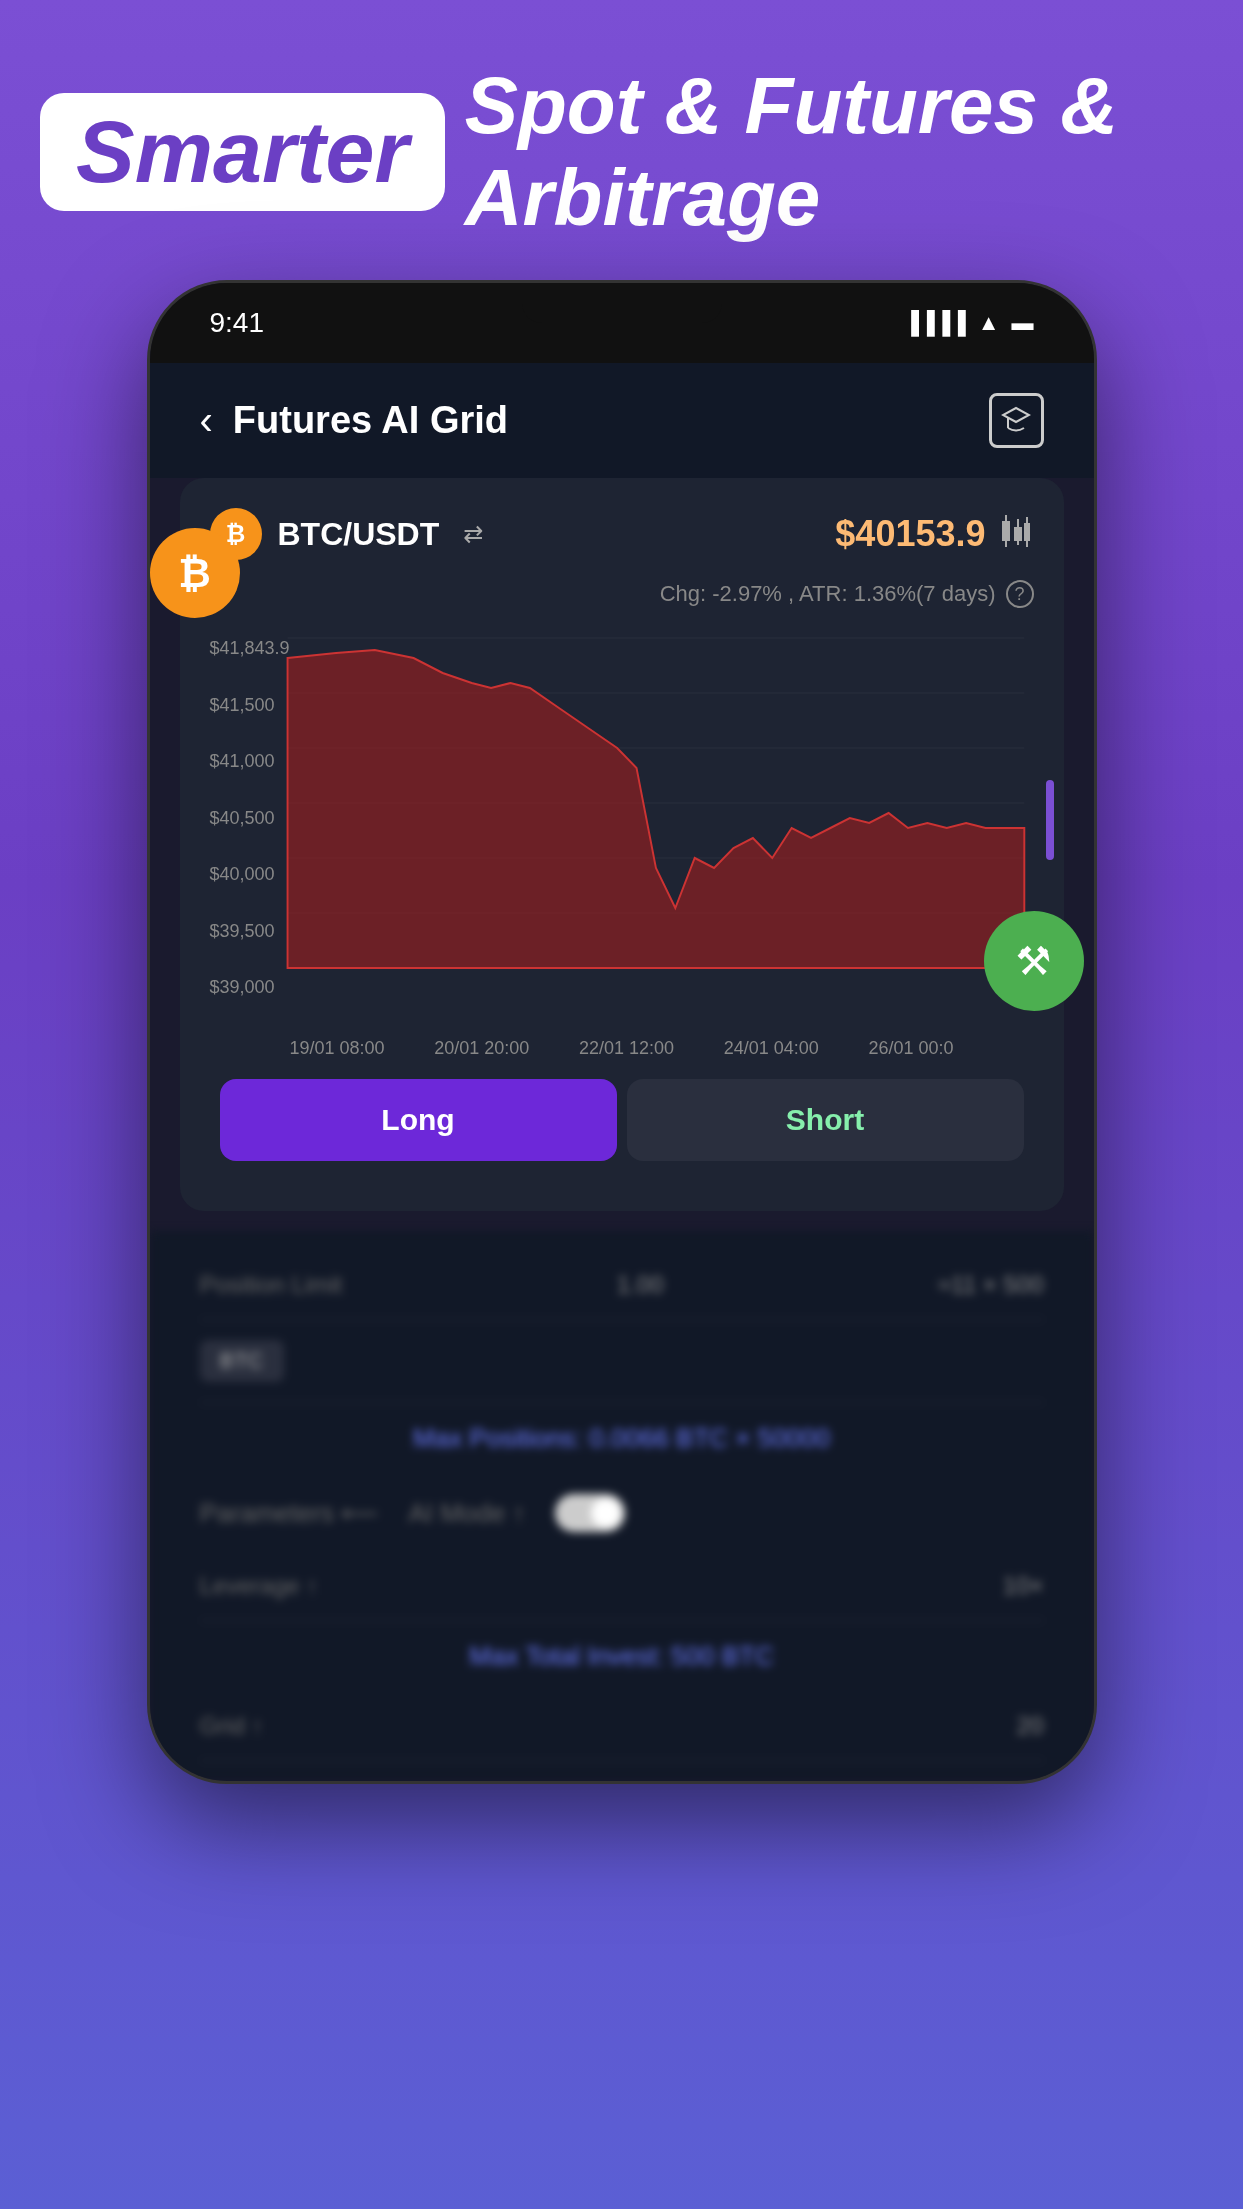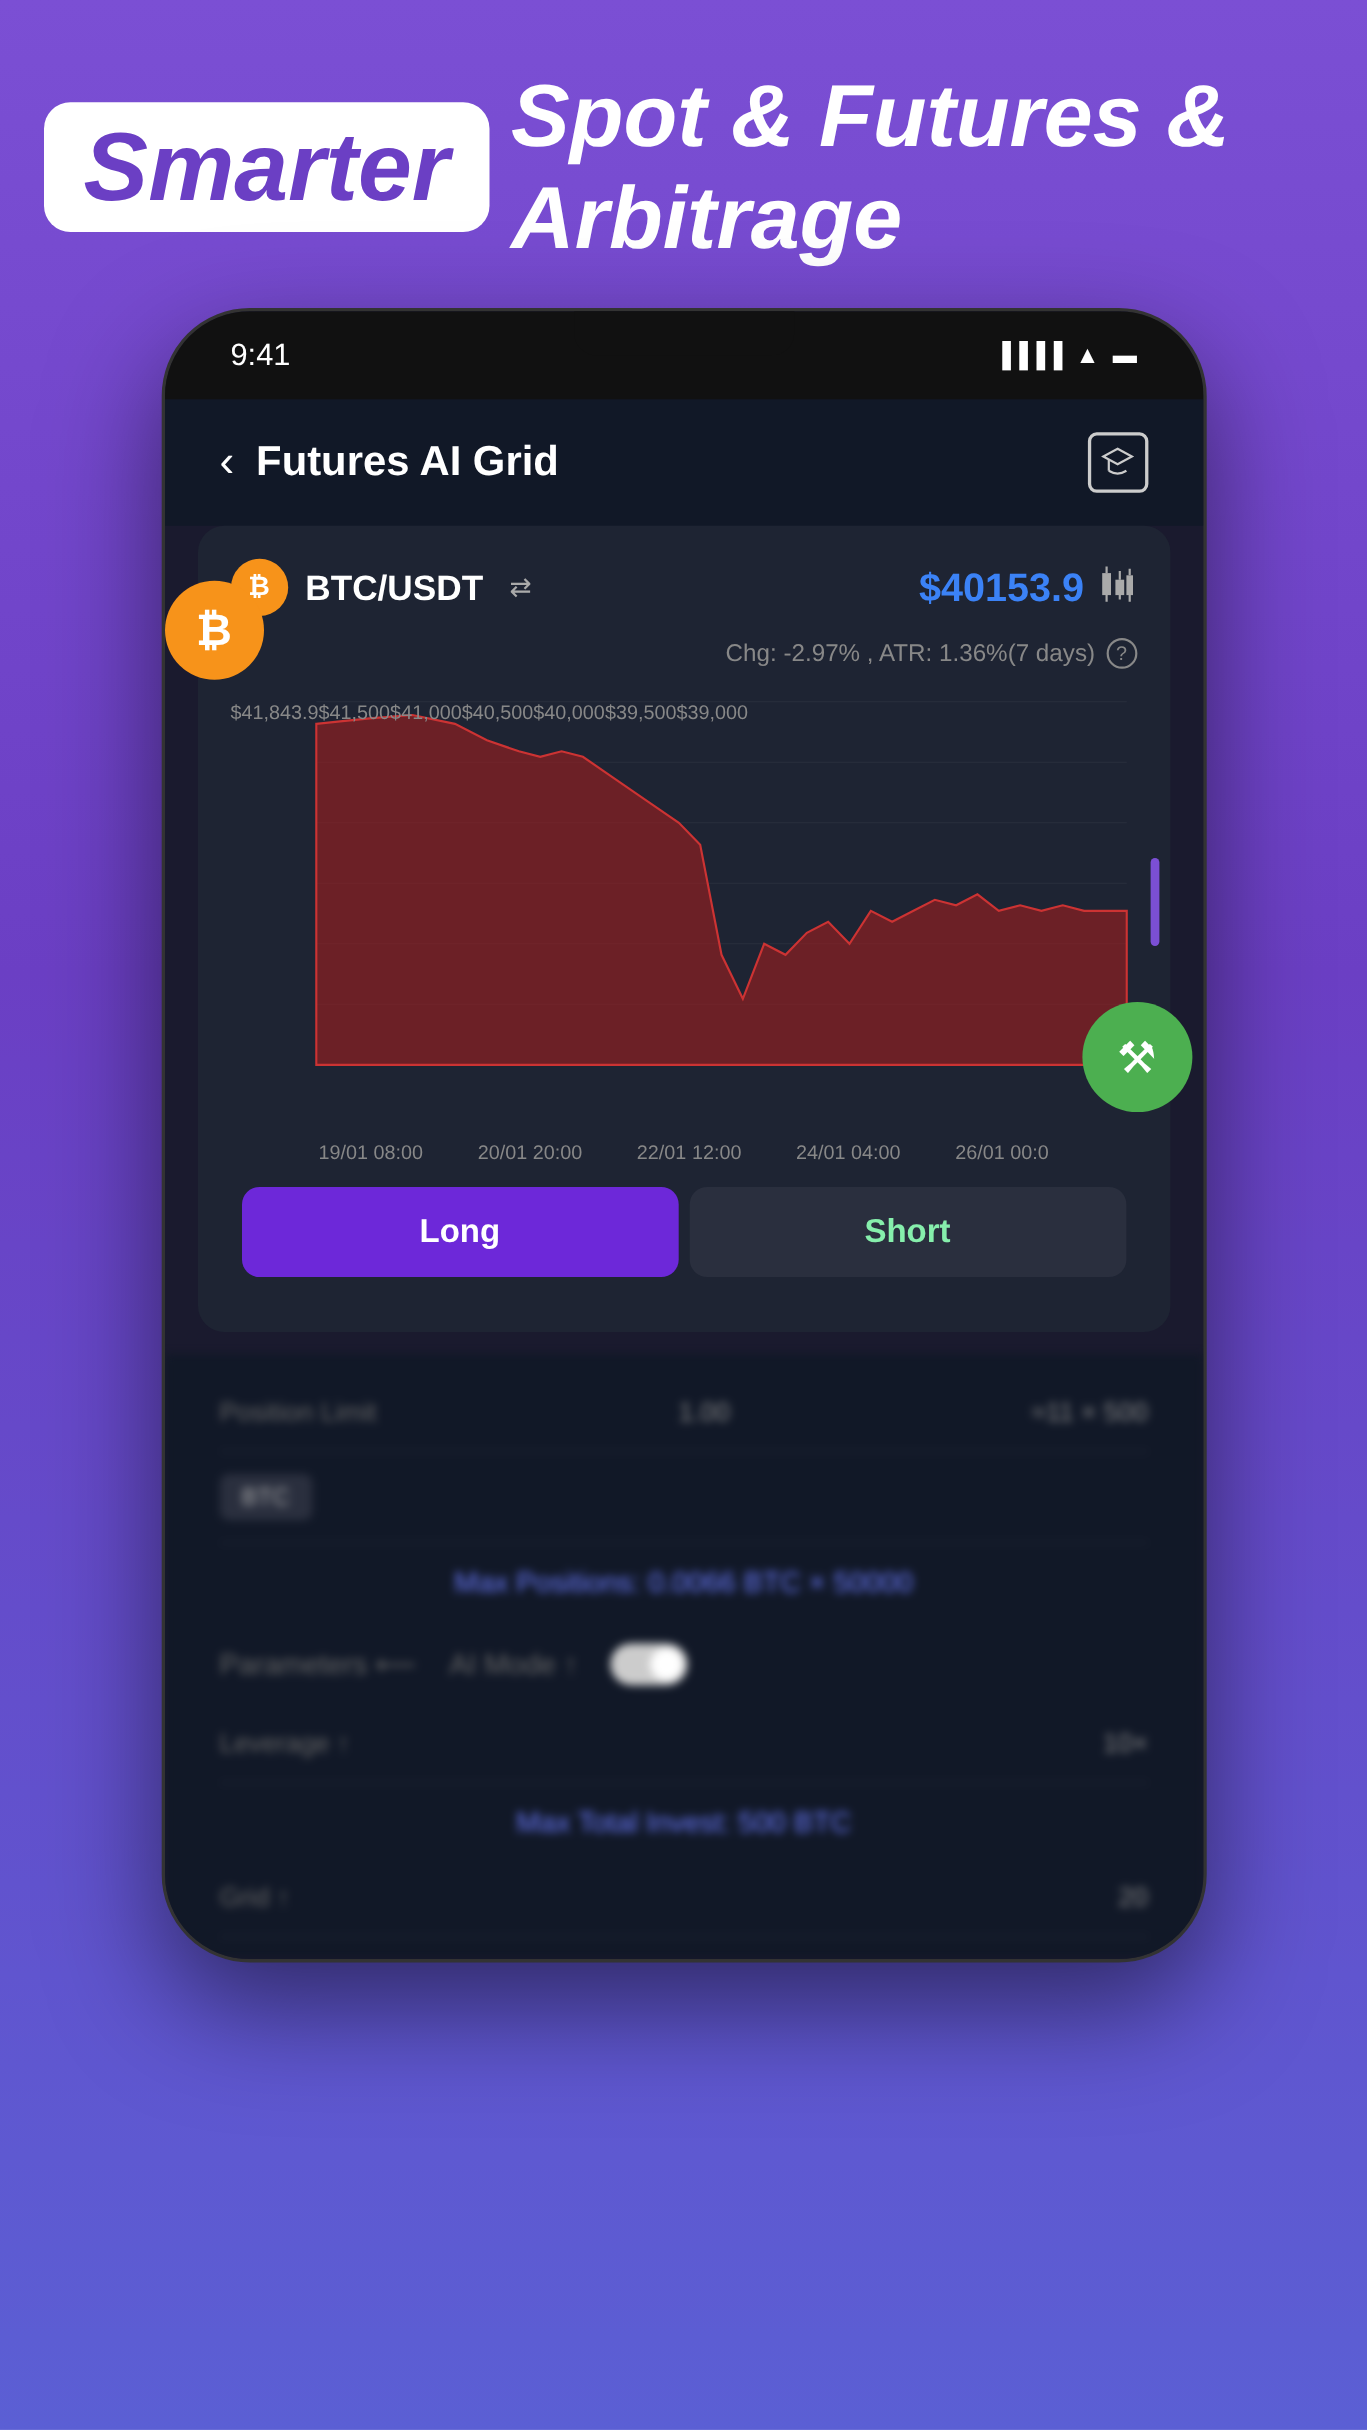"$40153.9" .btc-price { color: #3b82f6 -> #fdba74 }
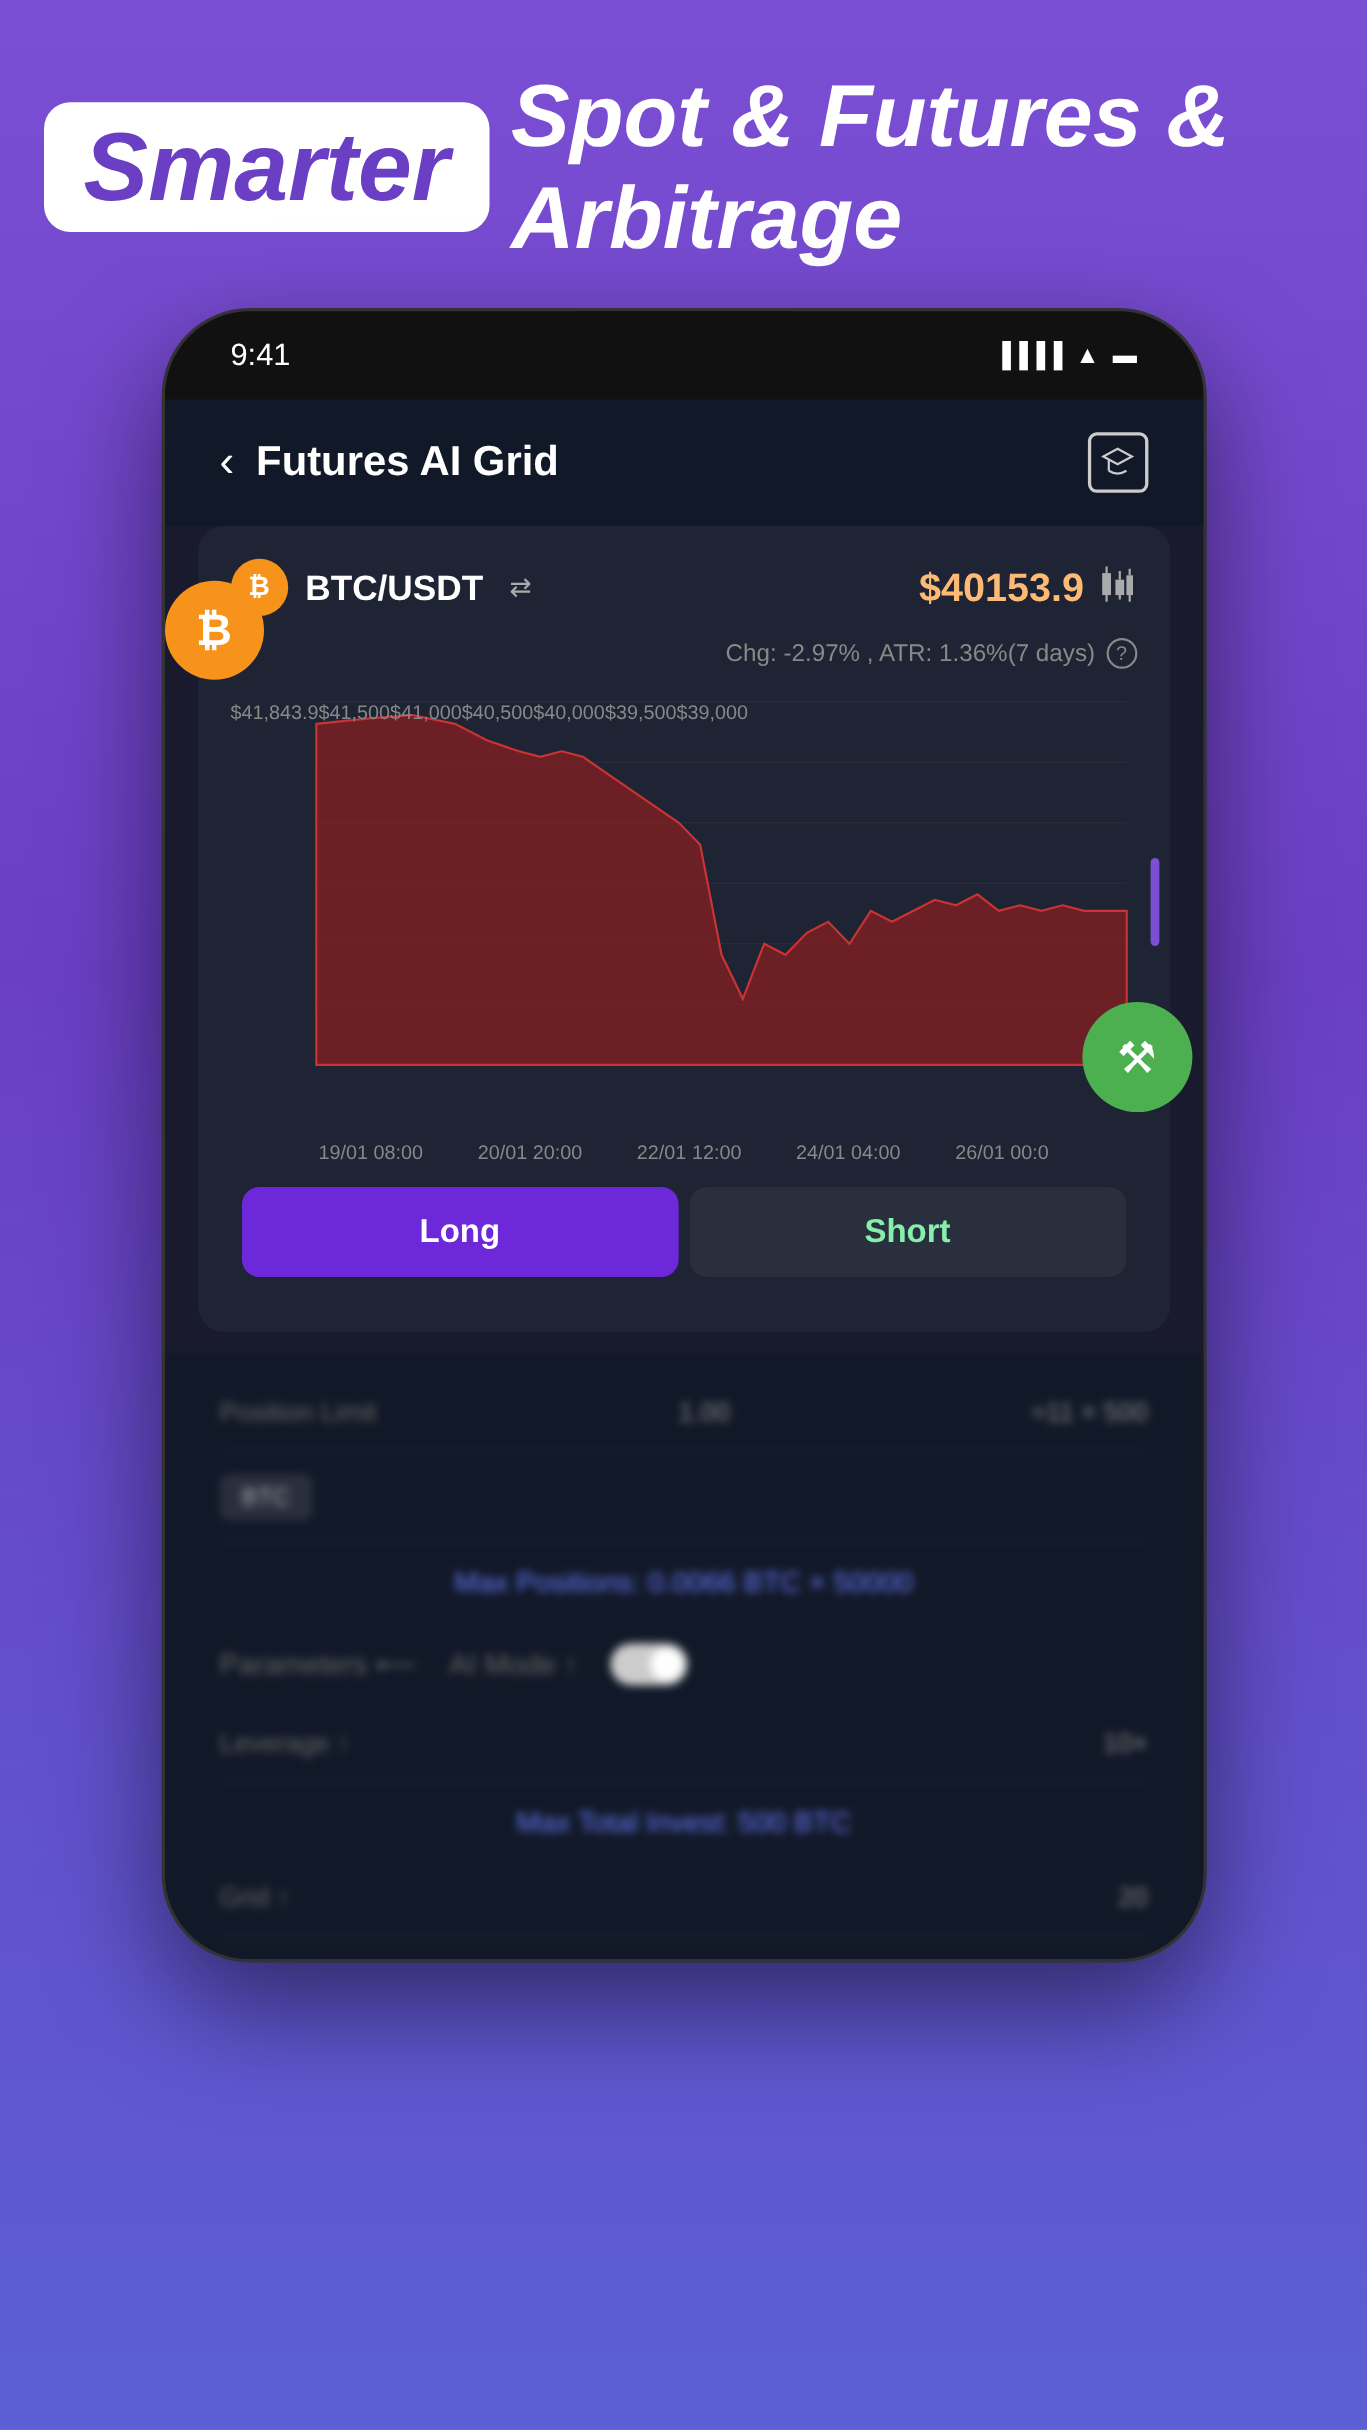"$41,843.9" .y-axis-labels { flex-direction: none -> column }
